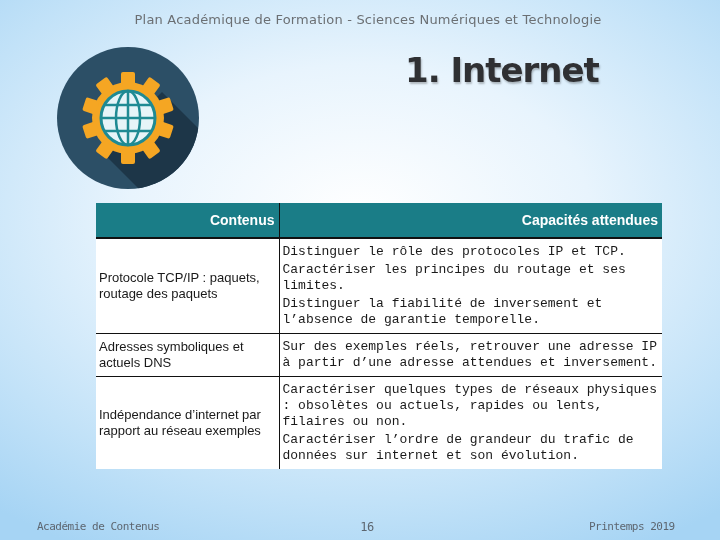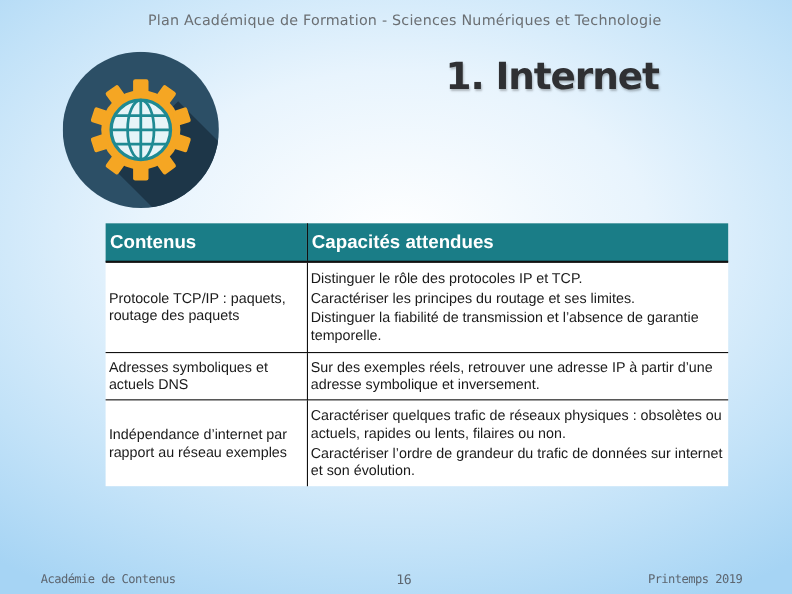"Contenus" table.prog th { font-size: 17px -> 14px; text-align: left -> right }
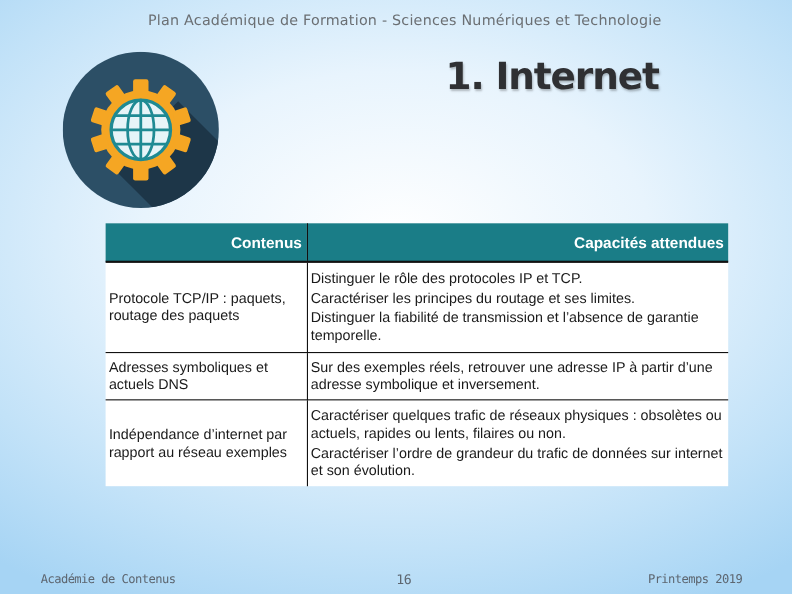"Distinguer le rôle des protocoles" .cap-line { font-family: none -> Liberation Mono, monospace }
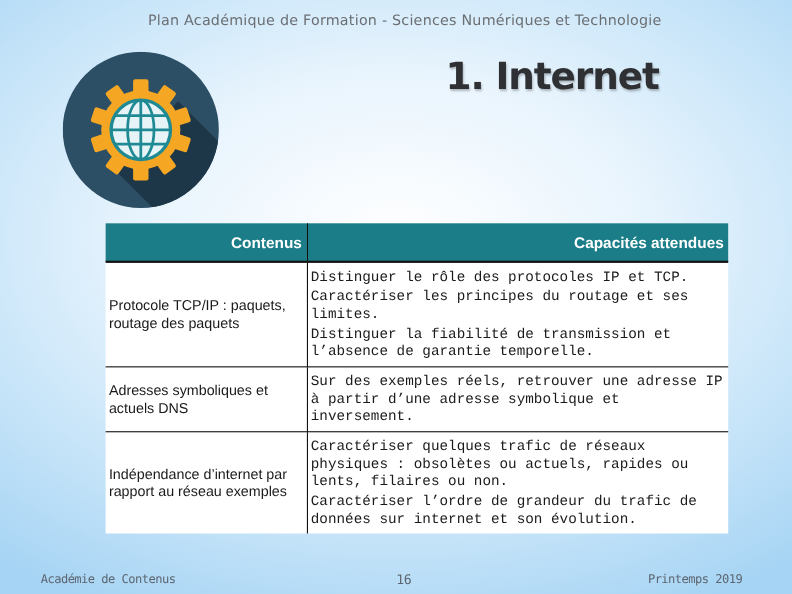"Distinguer la fiabilité de transmission" span.cap-line { text: transmission -> inversement }
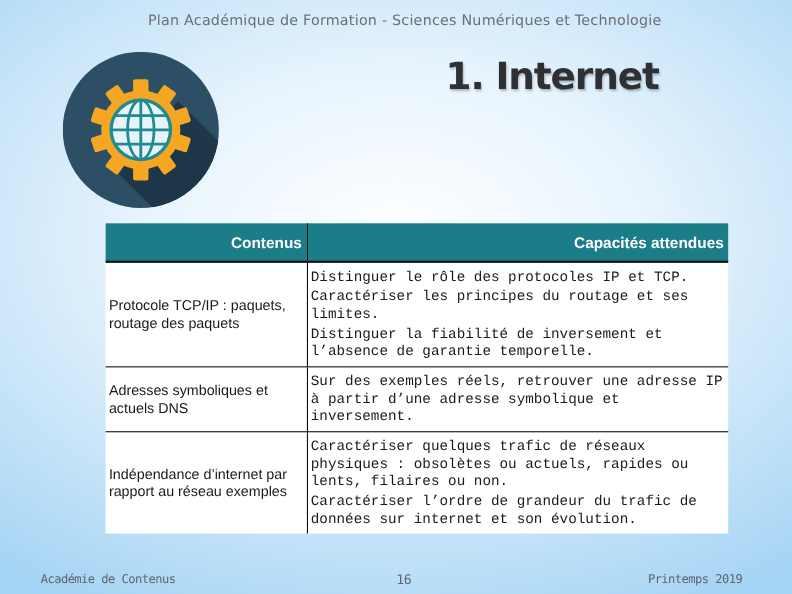"Sur des exemples réels, retrouver" span.cap-line { text: symbolique -> attendues }
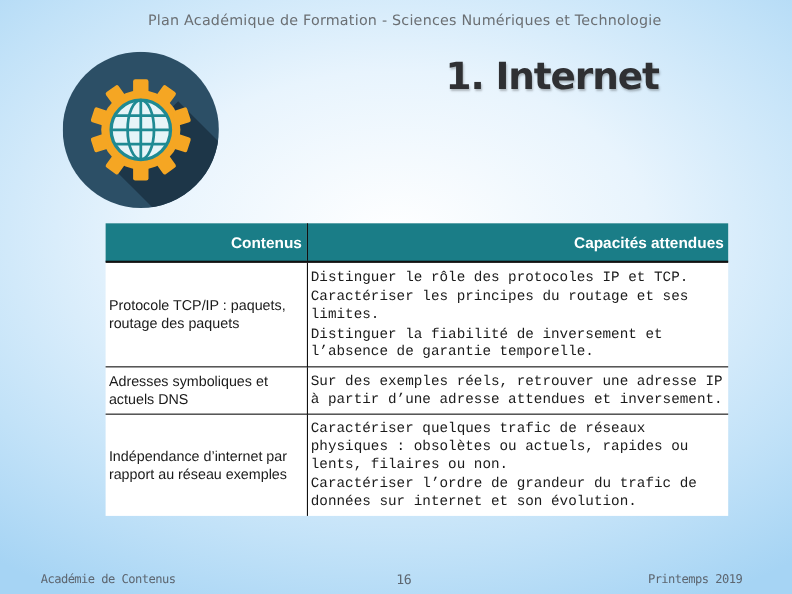"Caractériser quelques trafic de réseaux" span.cap-line { text: trafic -> types }
